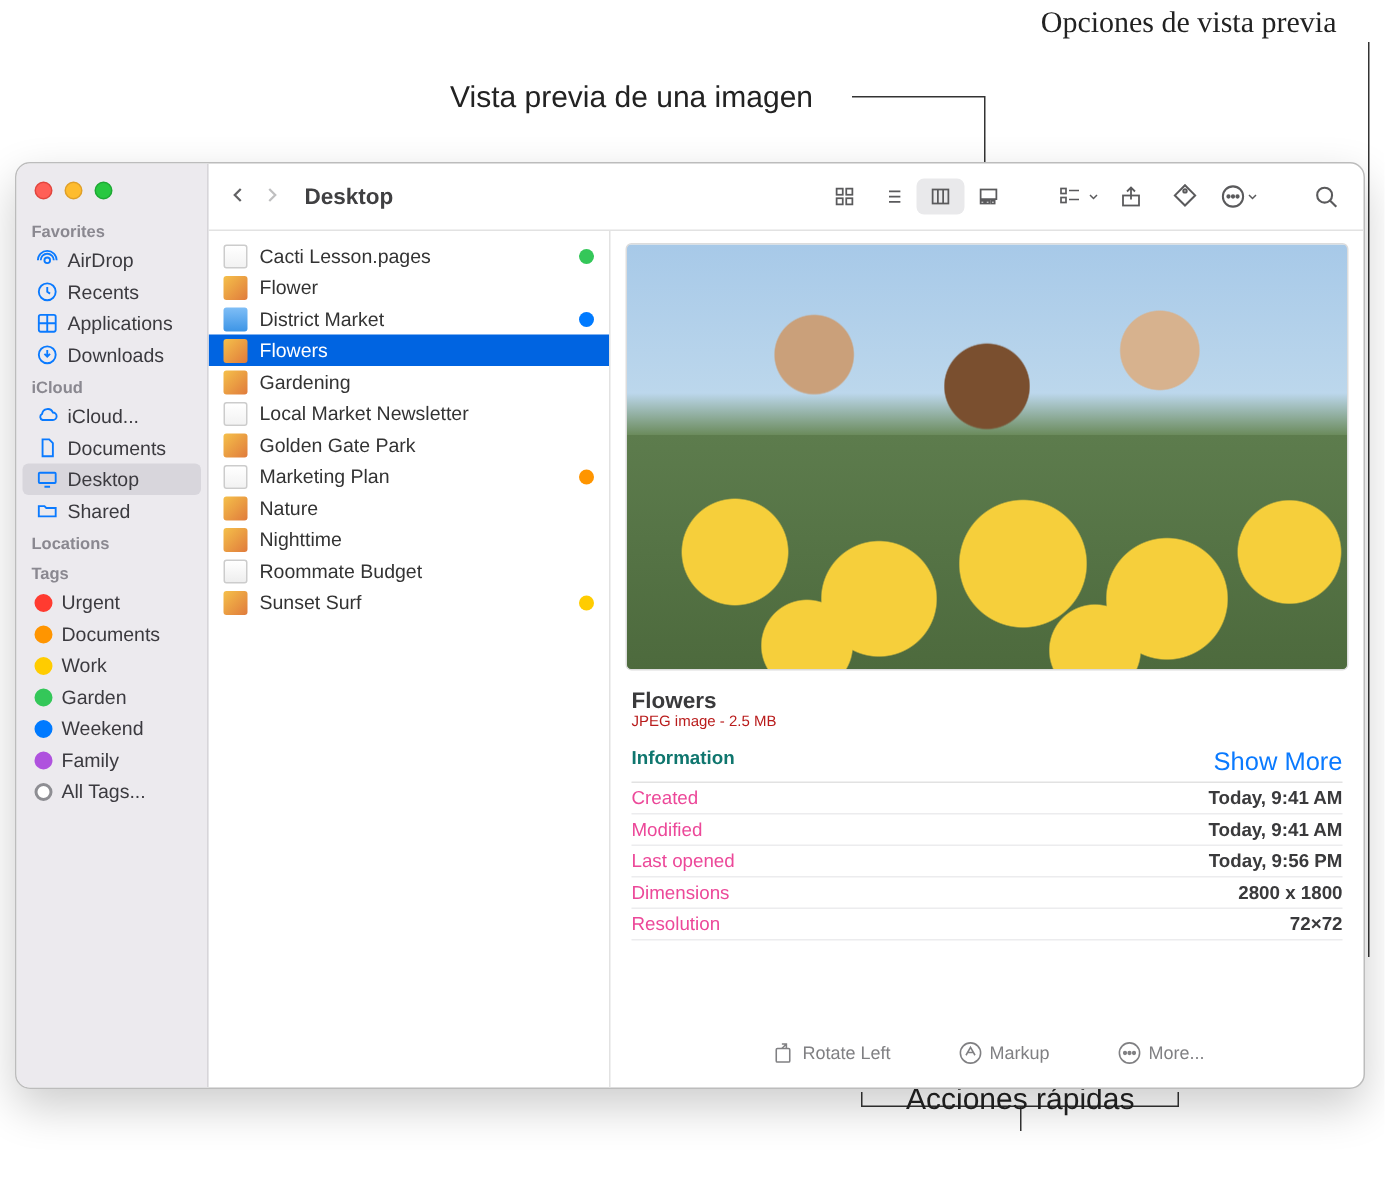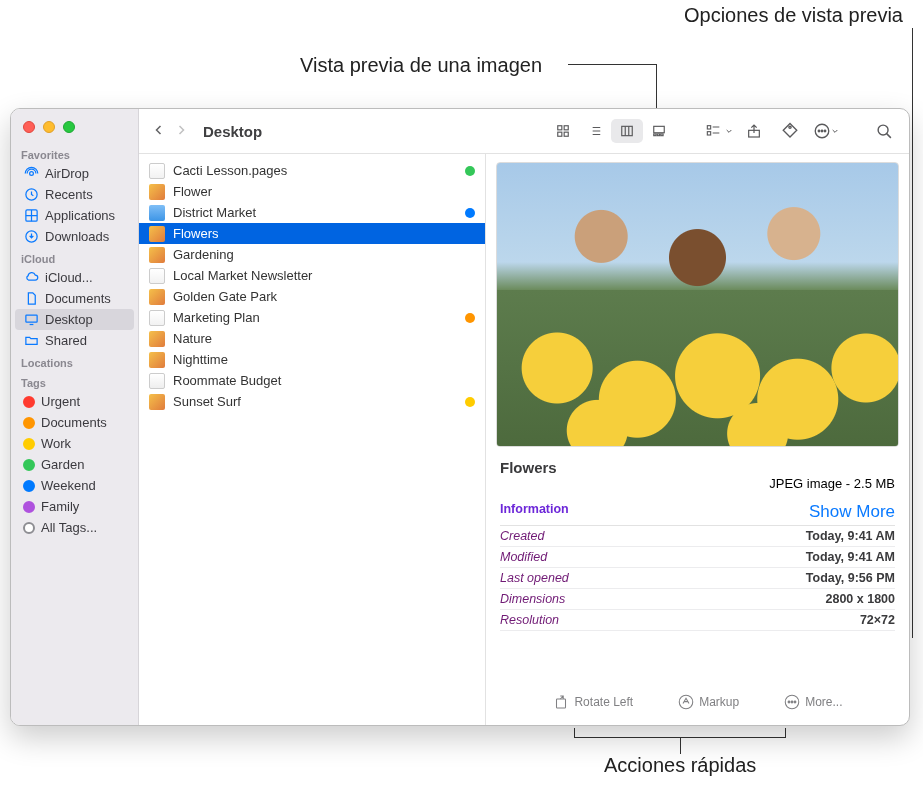"Opciones de vista previa" div.callout { font-family: none -> Liberation Serif, serif; right: 20px -> 32px }
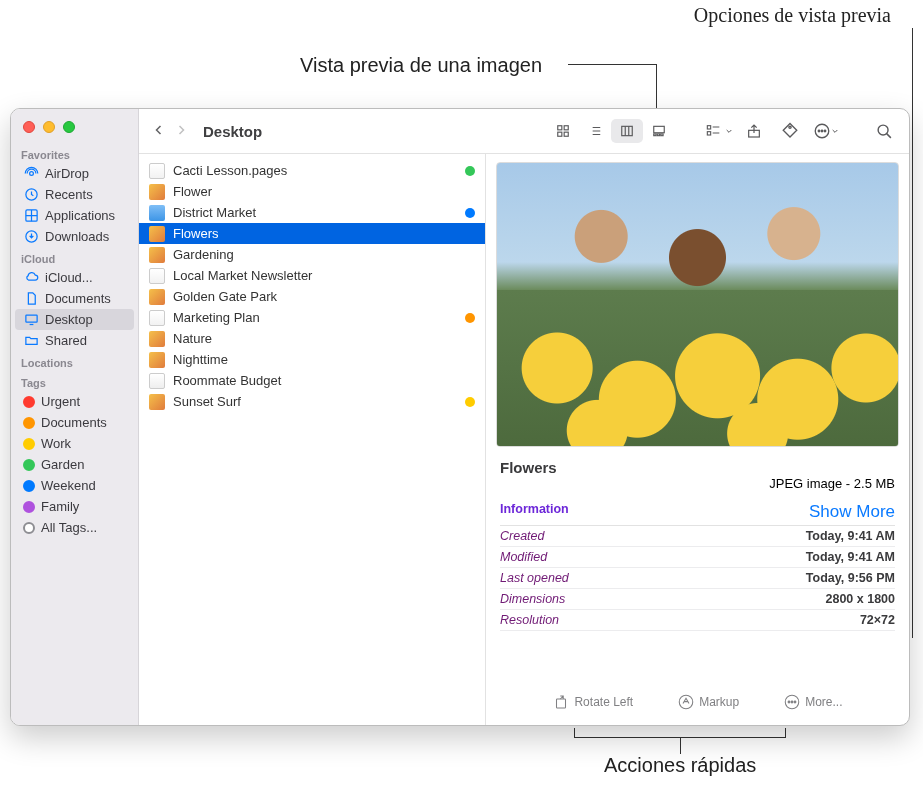"Cacti Lesson.pages" .filecol { width: 347px -> 268px }
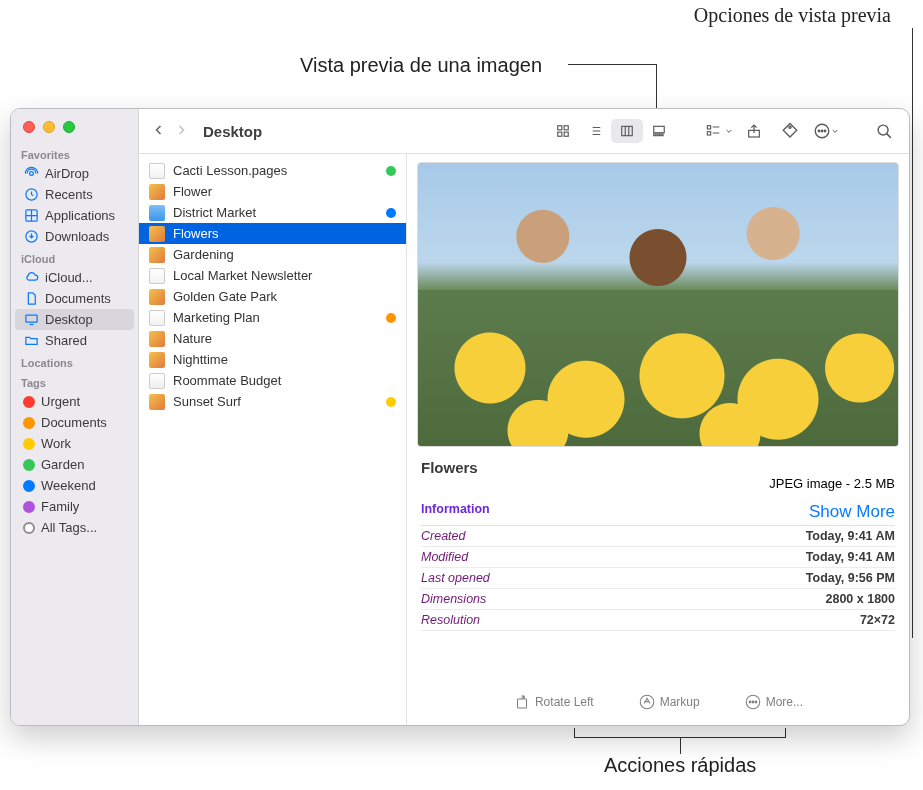"JPEG image - 2.5 MB" .meta-sub { color: #000000 -> #b91c1c; font-size: 13px -> 10px; text-align: right -> none }
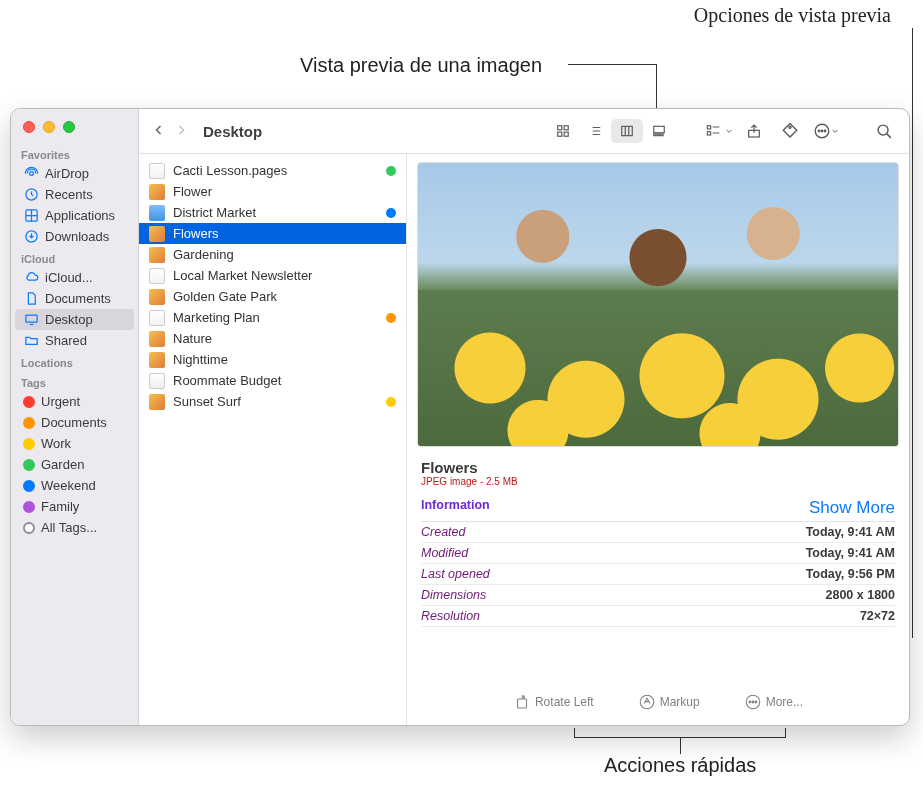"Information" .meta-info-head .h { color: #6d28d9 -> #0f766e }
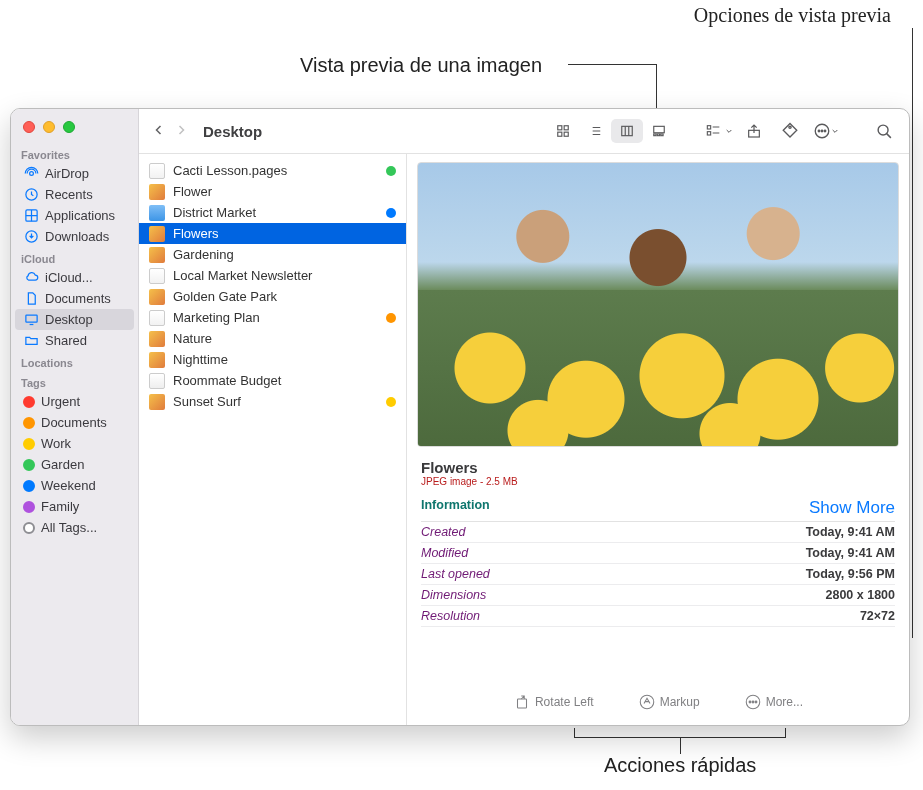"Created" .meta-row .k { color: #701a75 -> #ec4899; font-style: italic -> none }
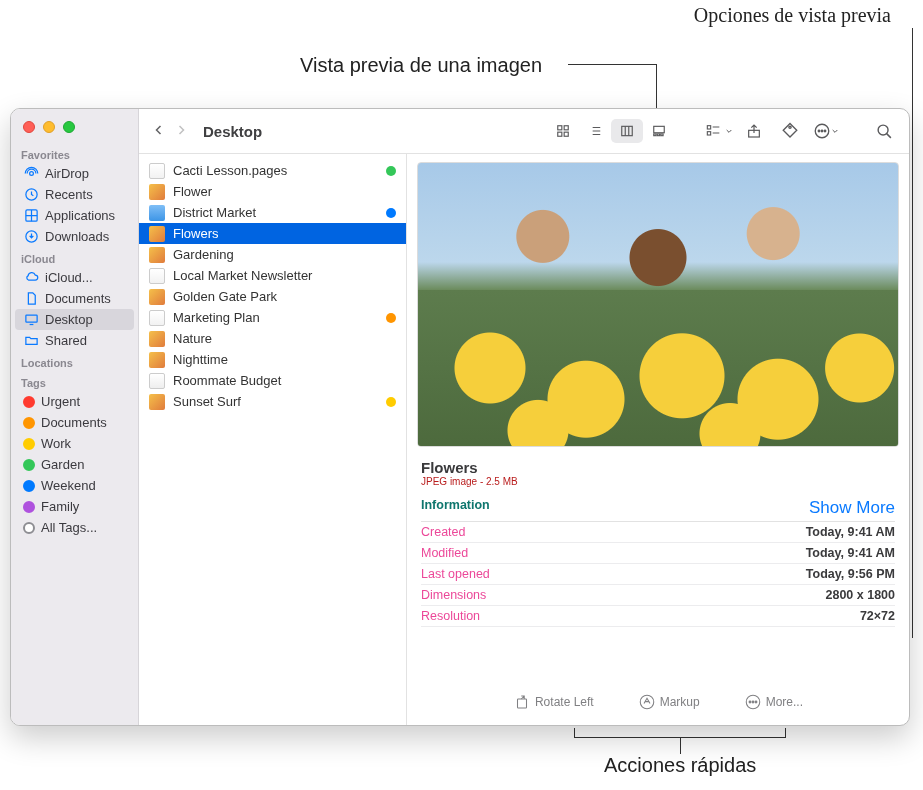"Acciones rápidas" div.callout { top: 754px -> 722px }
